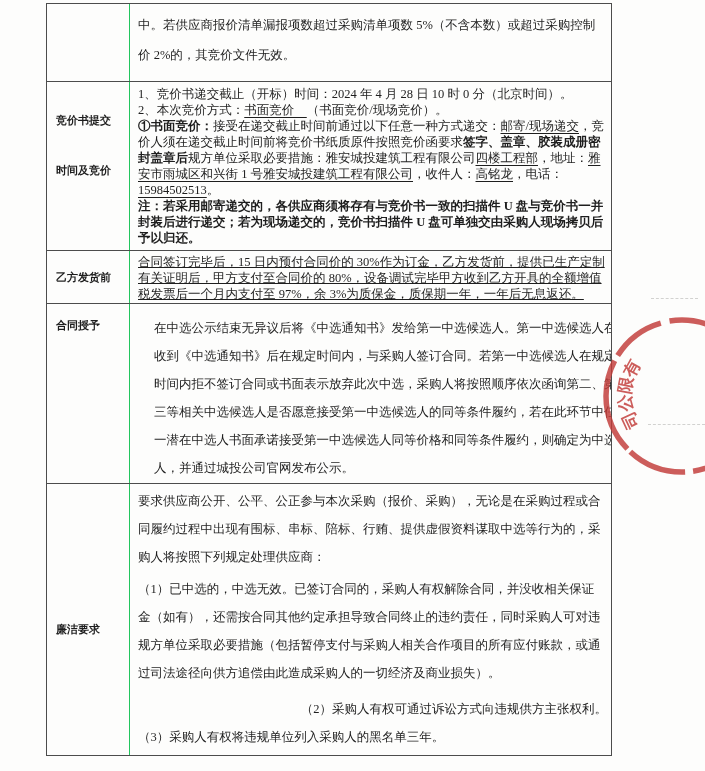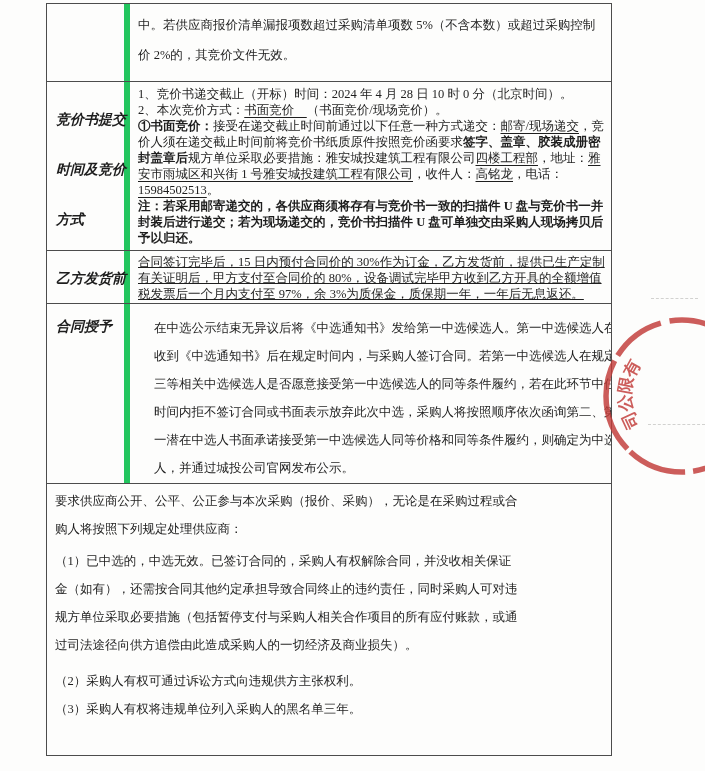"竞价书提交" .label-cell { border-right: 6px solid #22c55e -> 1px solid #22c55e; font-size: 14px -> 11px; font-style: italic -> none }
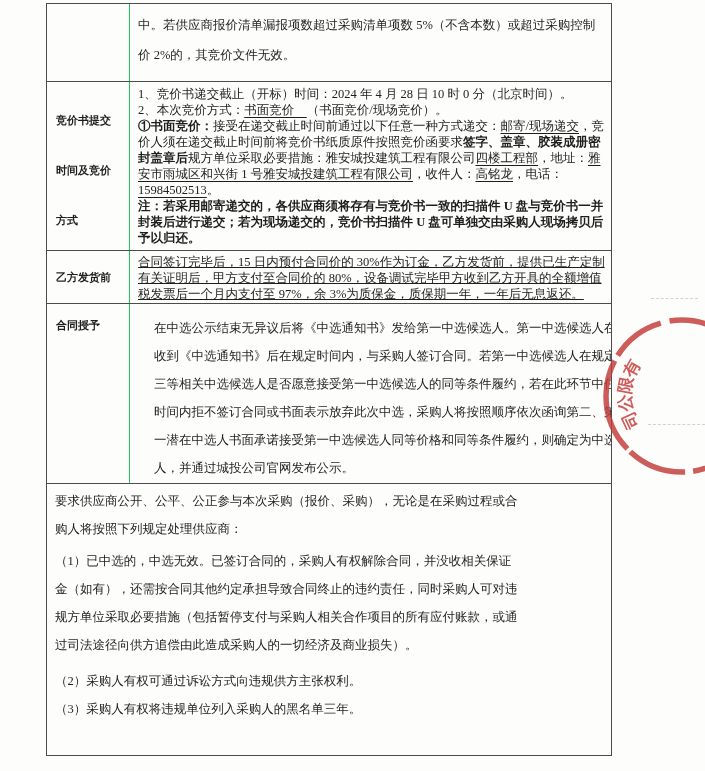"方式" div.lab-line { html: <div>方式</div> -> none }
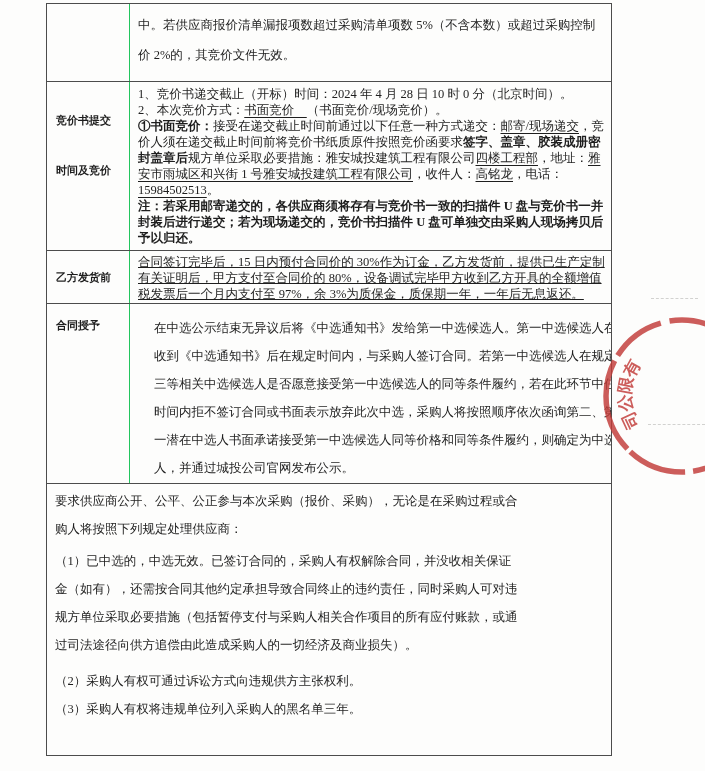"三等相关中选候选人是否愿意接受第一中选候选人的同等条件履约，若在此环节中任" div.line { order: before "时间内拒不签订合同或书面表示放弃此次中选，采购人将按照顺序依次函询第二、第" -> after "时间内拒不签订合同或书面表示放弃此次中选，采购人将按照顺序依次函询第二、第" }
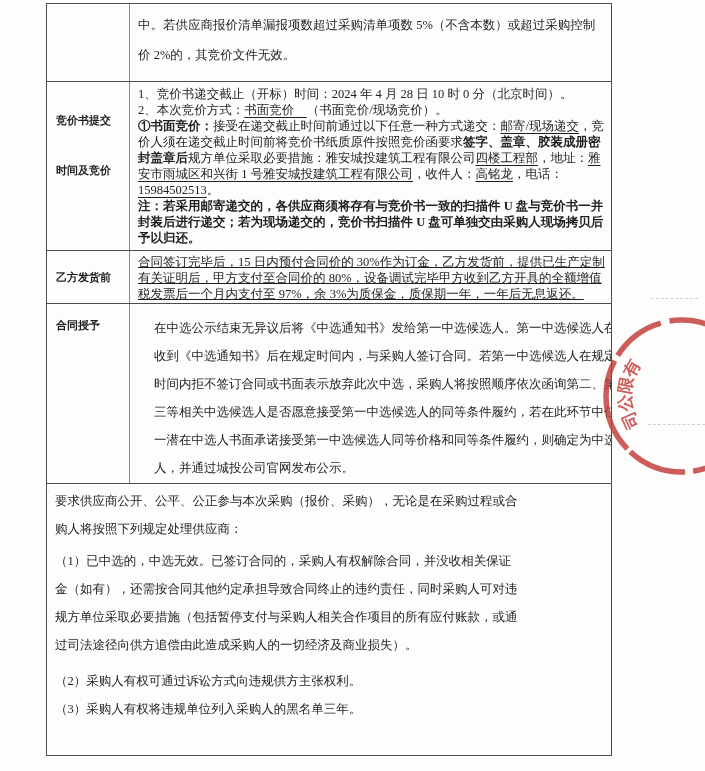"同履约过程中出现有围标、串标、陪标、行贿、提供虚假资料谋取中选等行为的，采" div.line { html: none -> <div><span>同履约过程中出现有围标、串标、陪标、行贿、提供虚假资料谋取中选等行为的，采</span></div> }
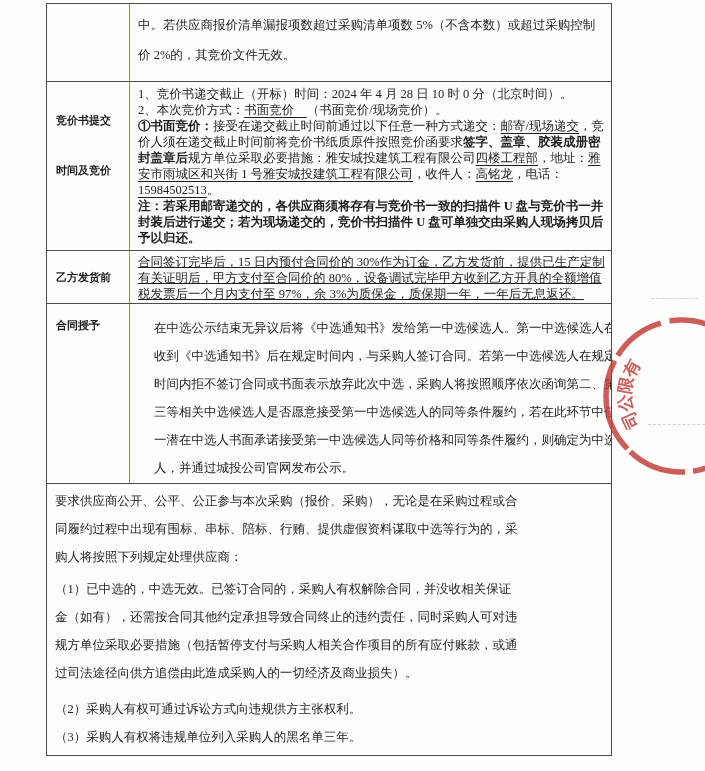"廉洁要求" div.label-cell { html: none -> <div> <div>廉洁要求</div> </div> }
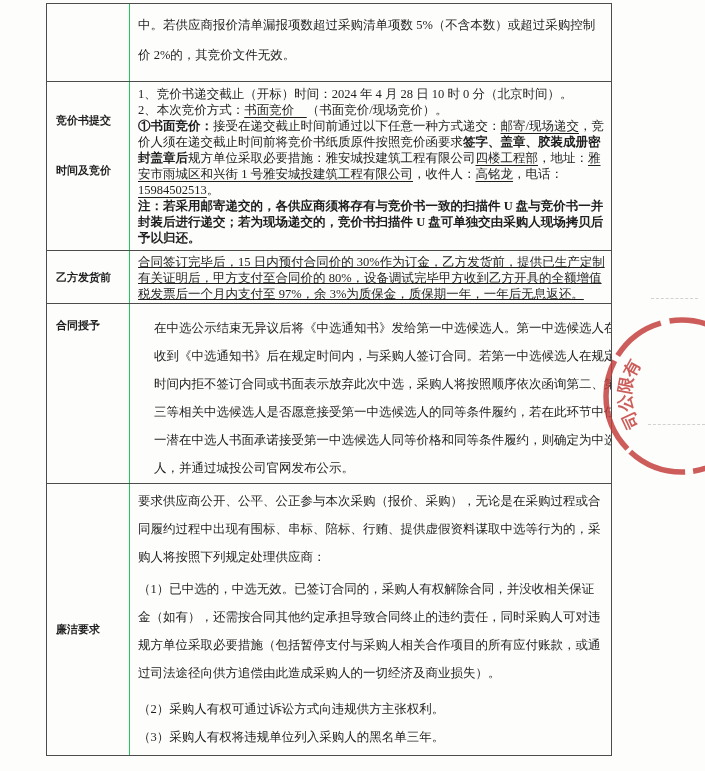"（2）采购人有权可通过诉讼方式向违规供方主张权利。" .row-4 .para.p2 { text-align: none -> right }
